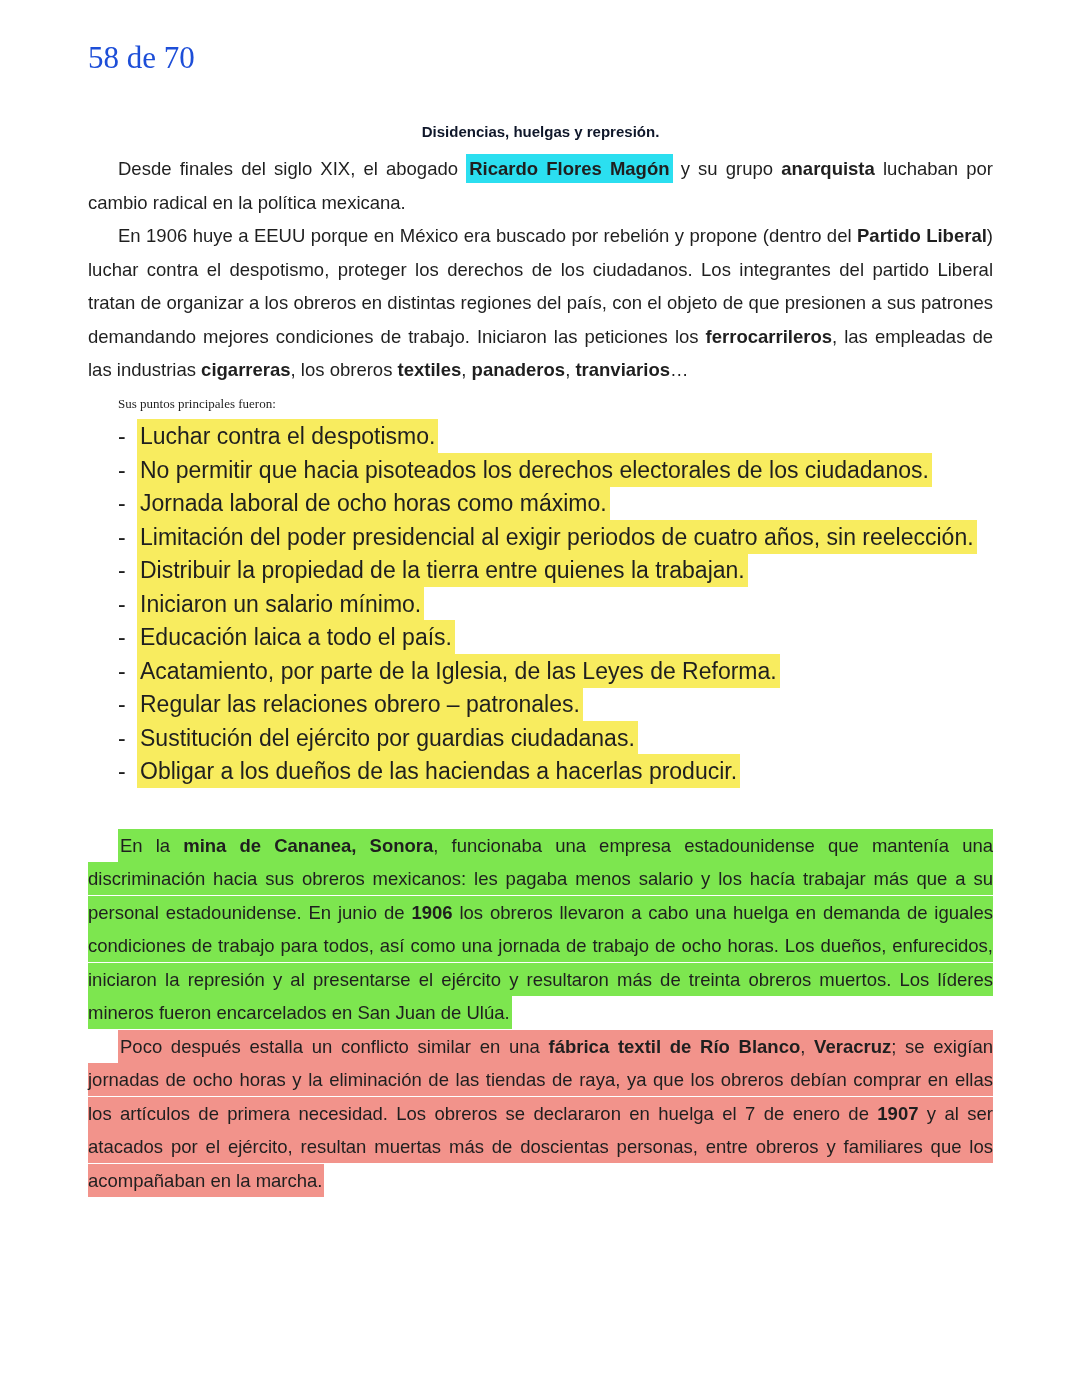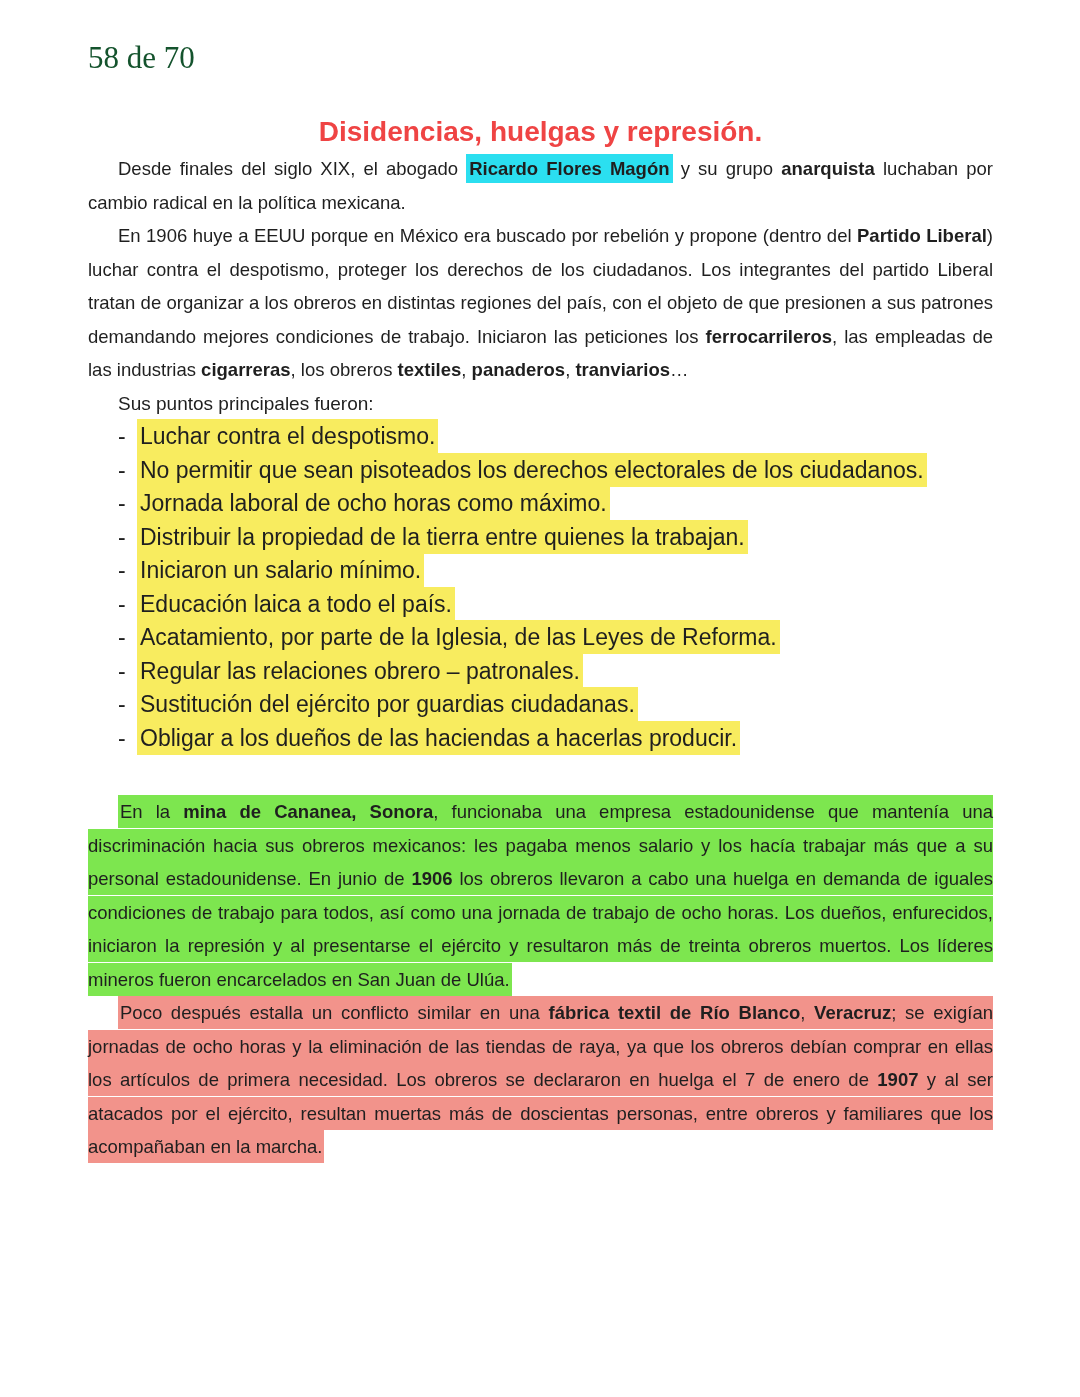"58 de 70" .page-number { color: #14532d -> #1d4ed8 }
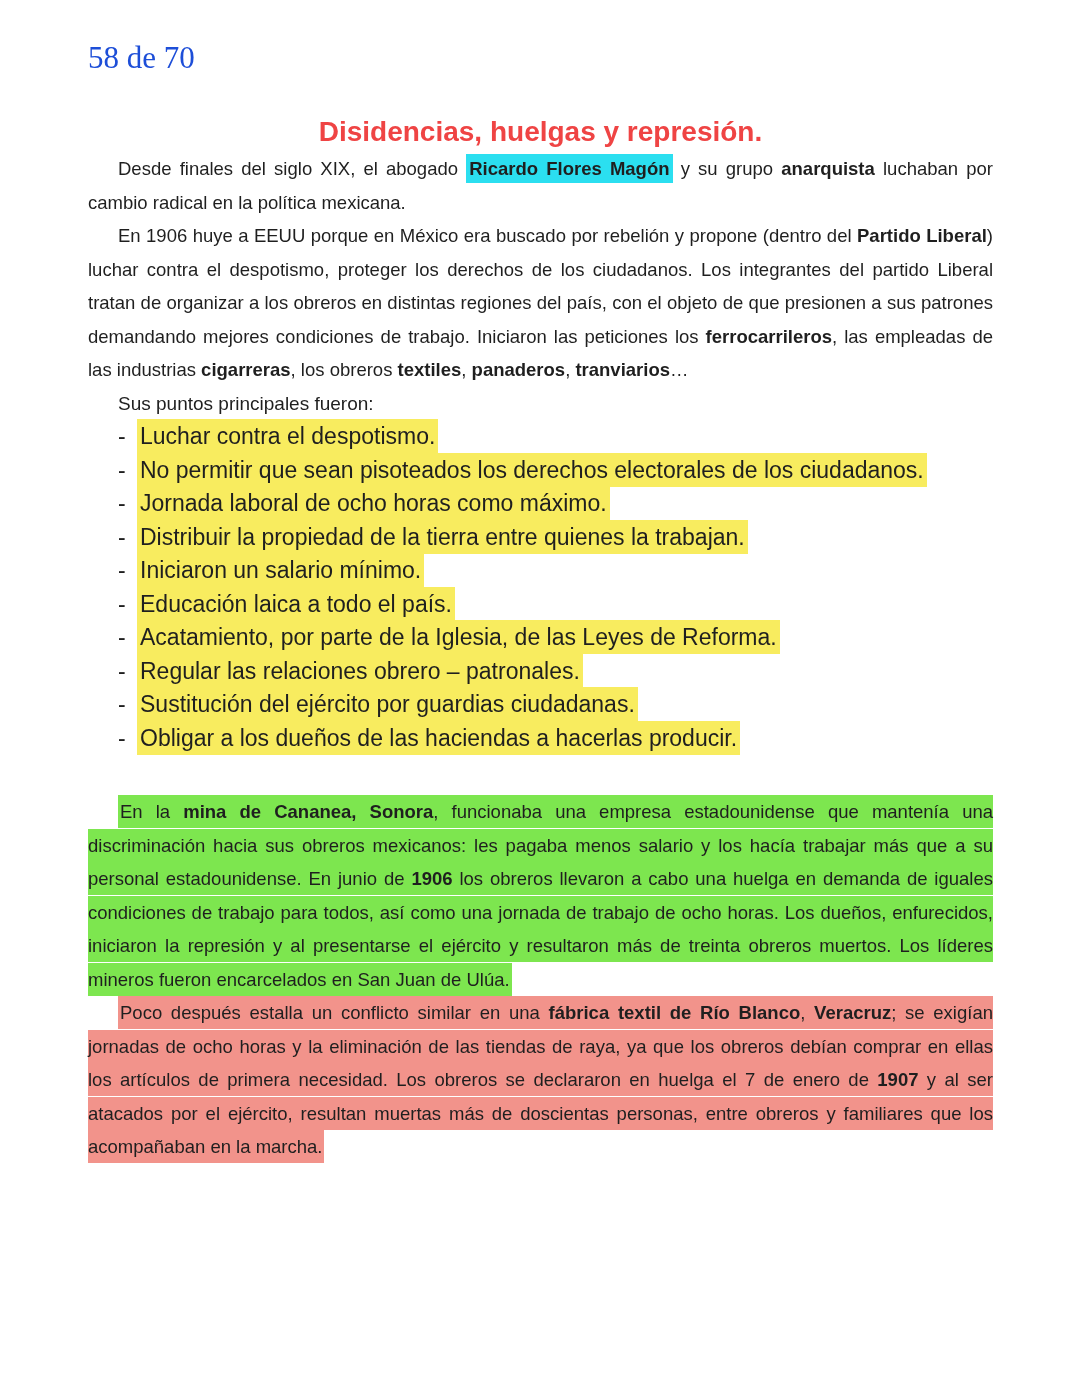"Disidencias, huelgas y represión." .title { color: #ef4444 -> #0f172a; font-size: 28px -> 15px }
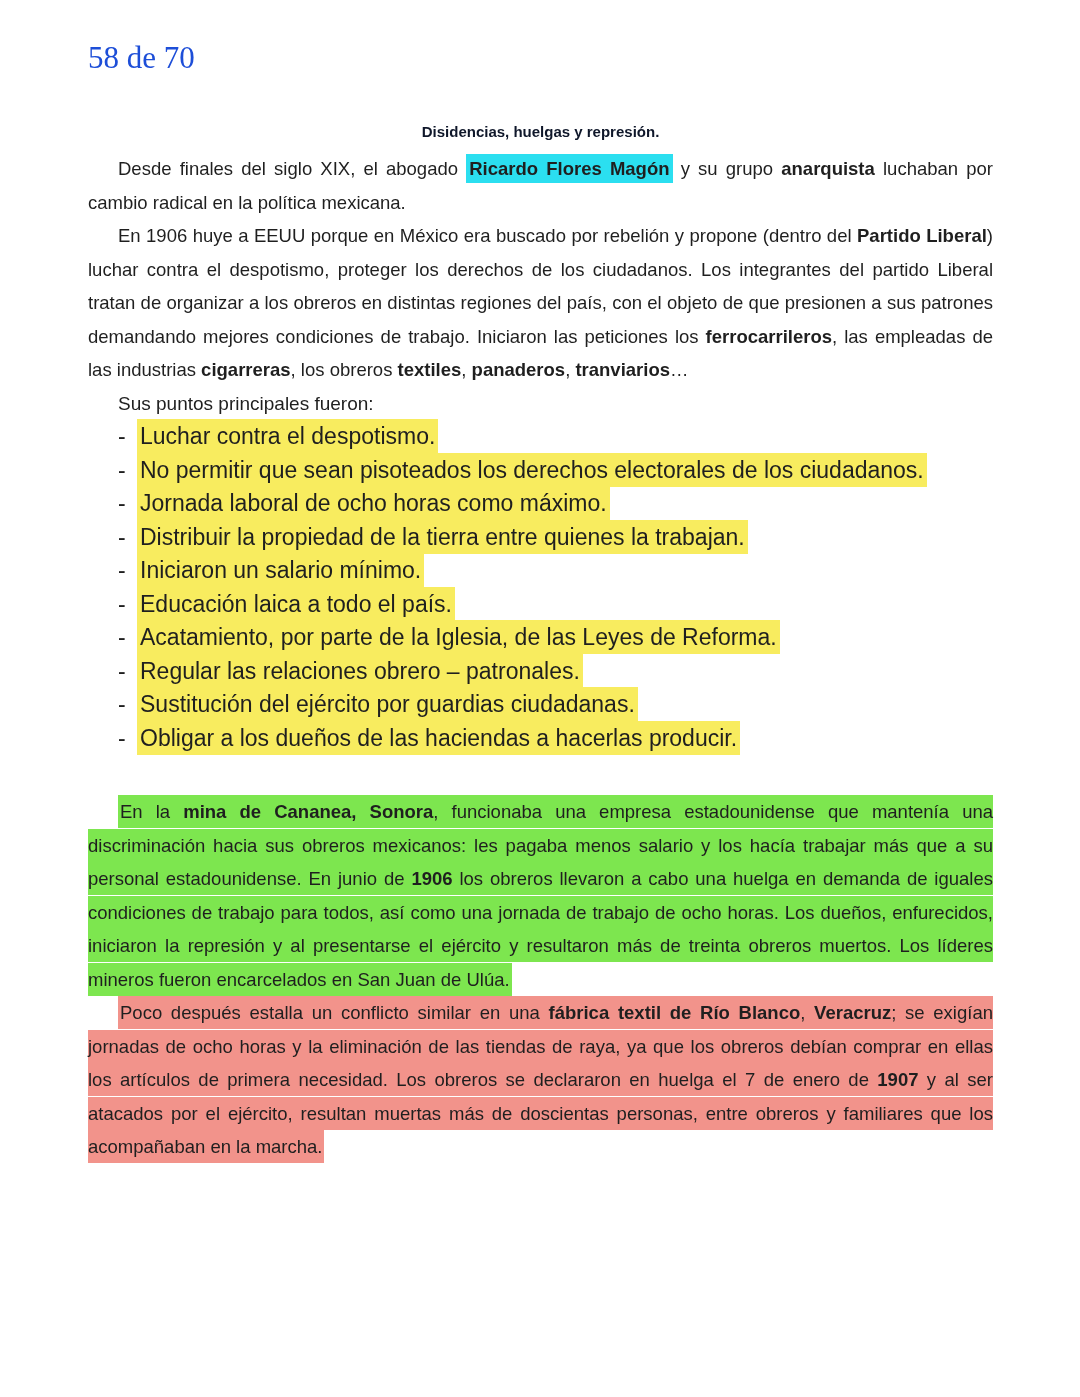"Sus puntos principales fueron:" .points-intro { font-family: none -> Liberation Serif, serif; font-size: 19px -> 13px }
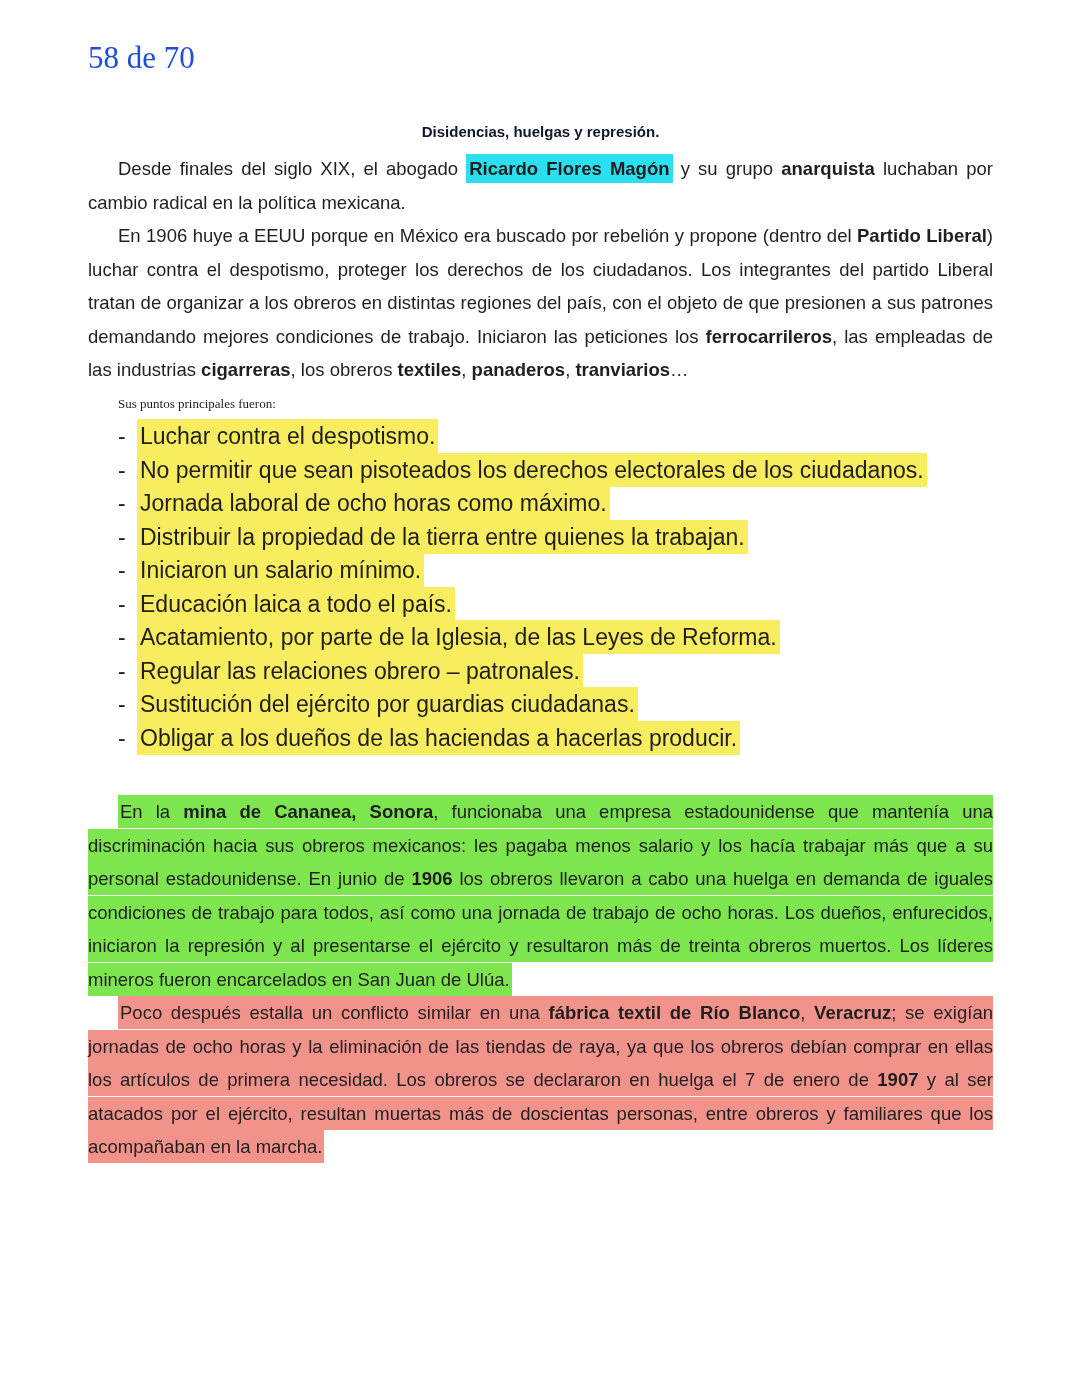"No permitir que sean pisoteados" span.hl { text: sean -> hacia }
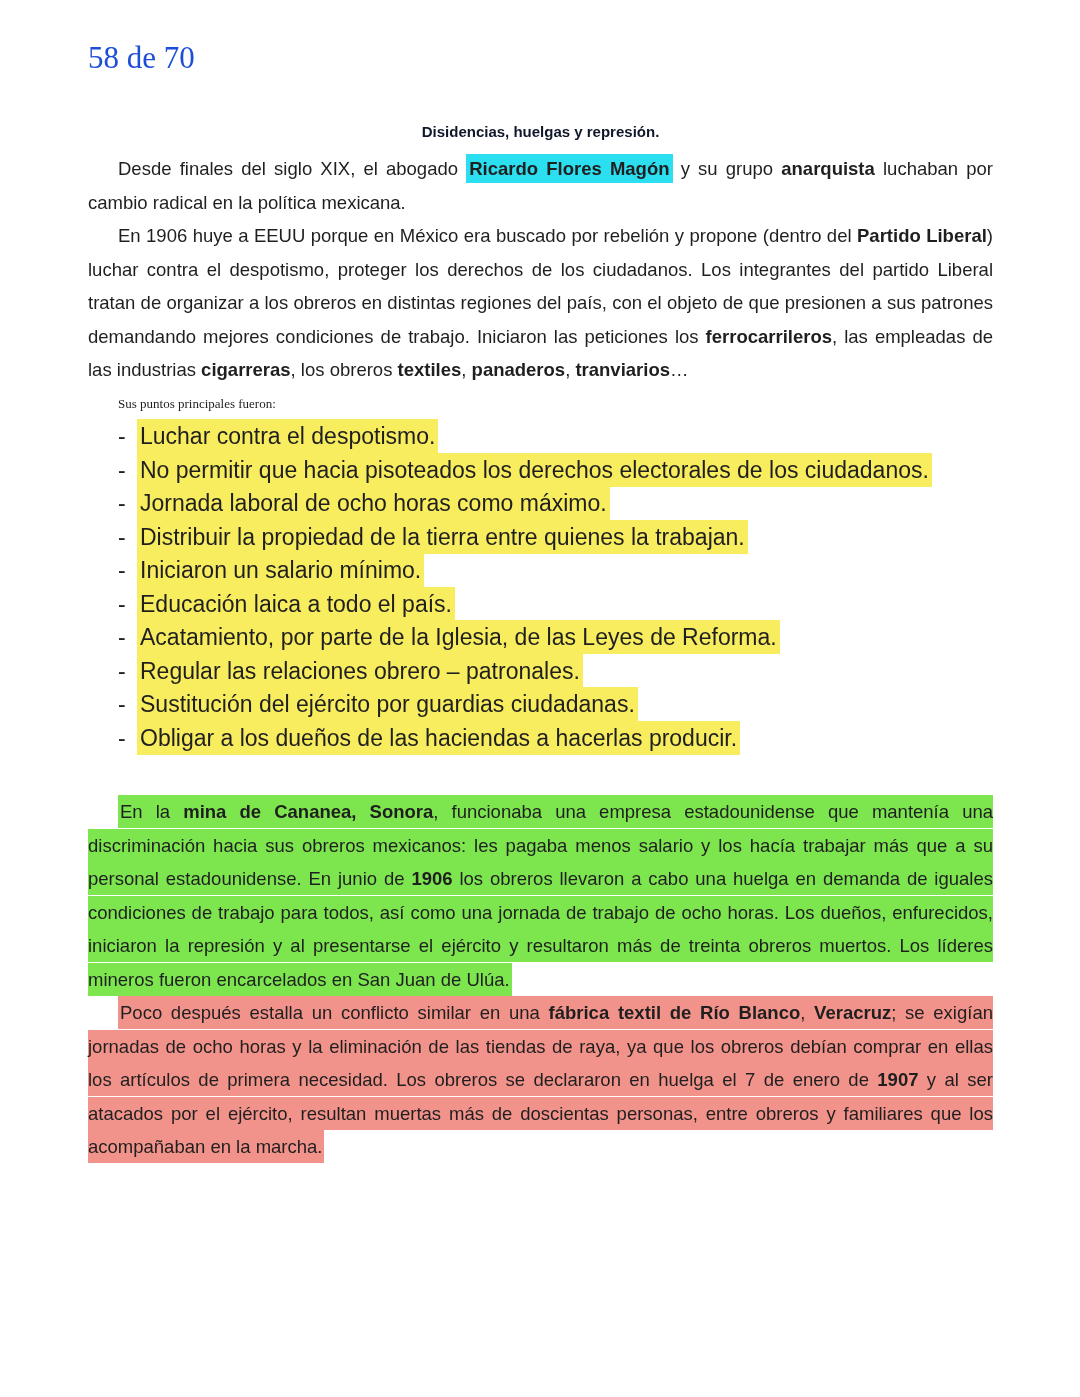"- Limitación del poder presidencial" div.bullet { html: none -> <div><span>-</span><span>Limitación del poder presidencial al exigir periodos de cuatro años, sin reelección.</span></div> }
